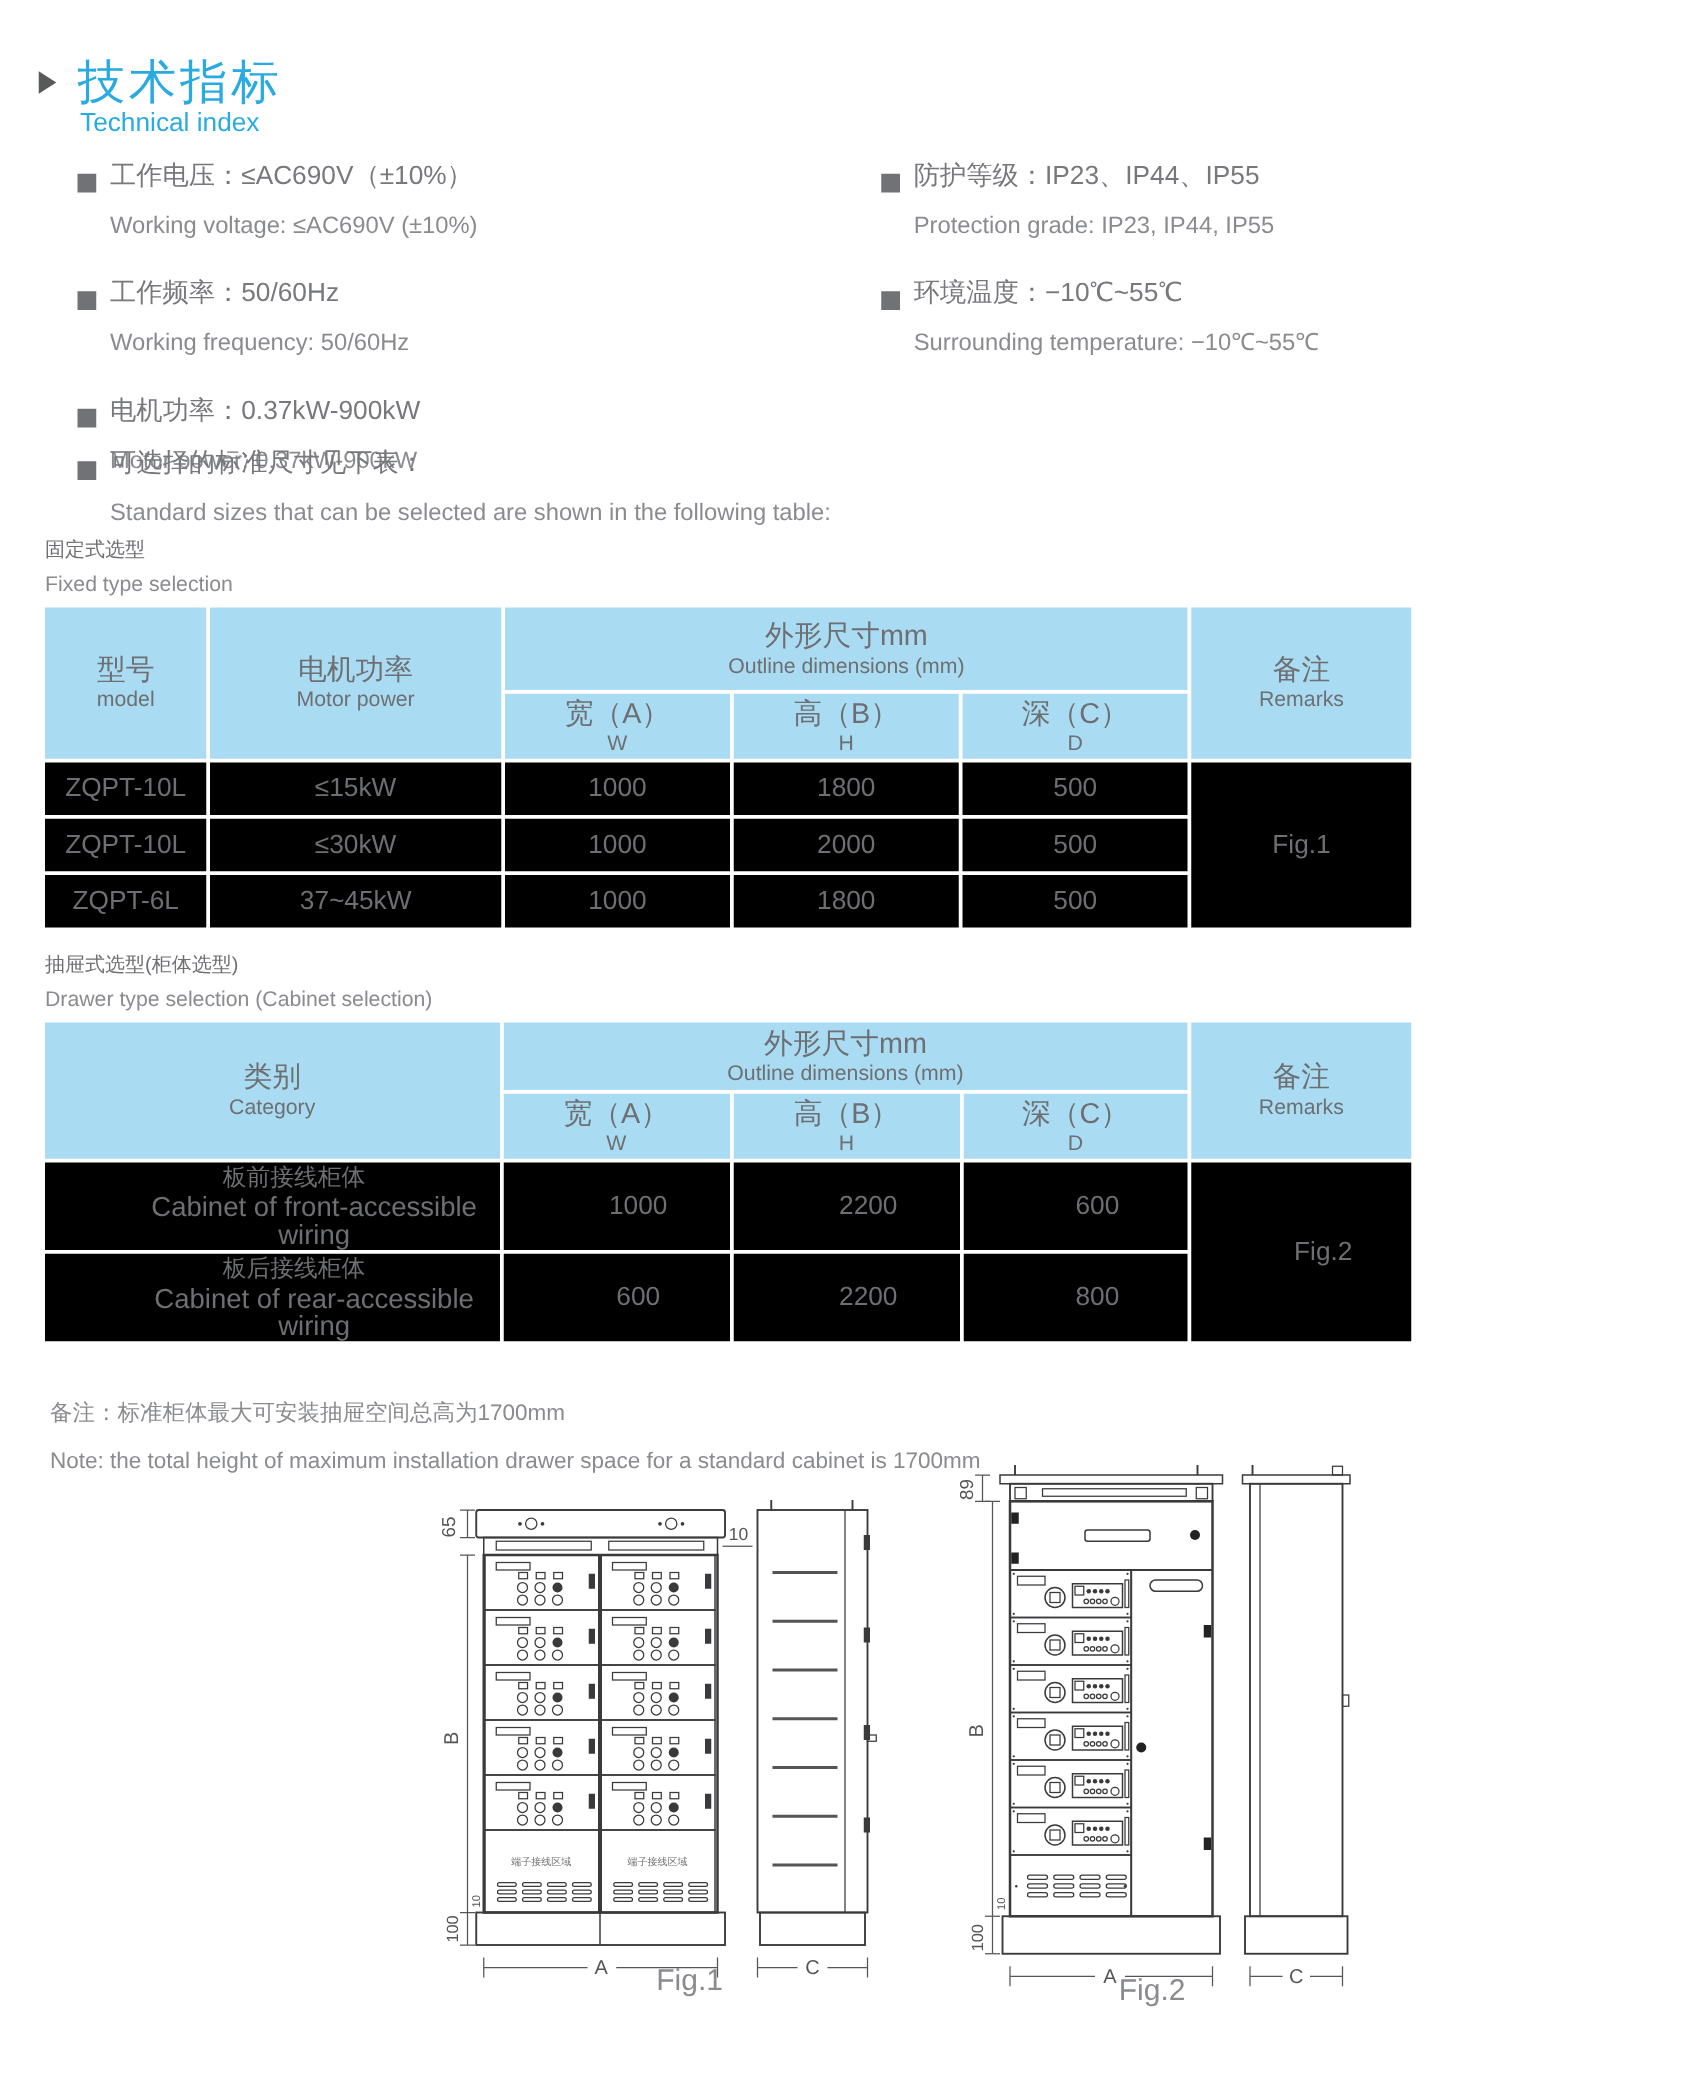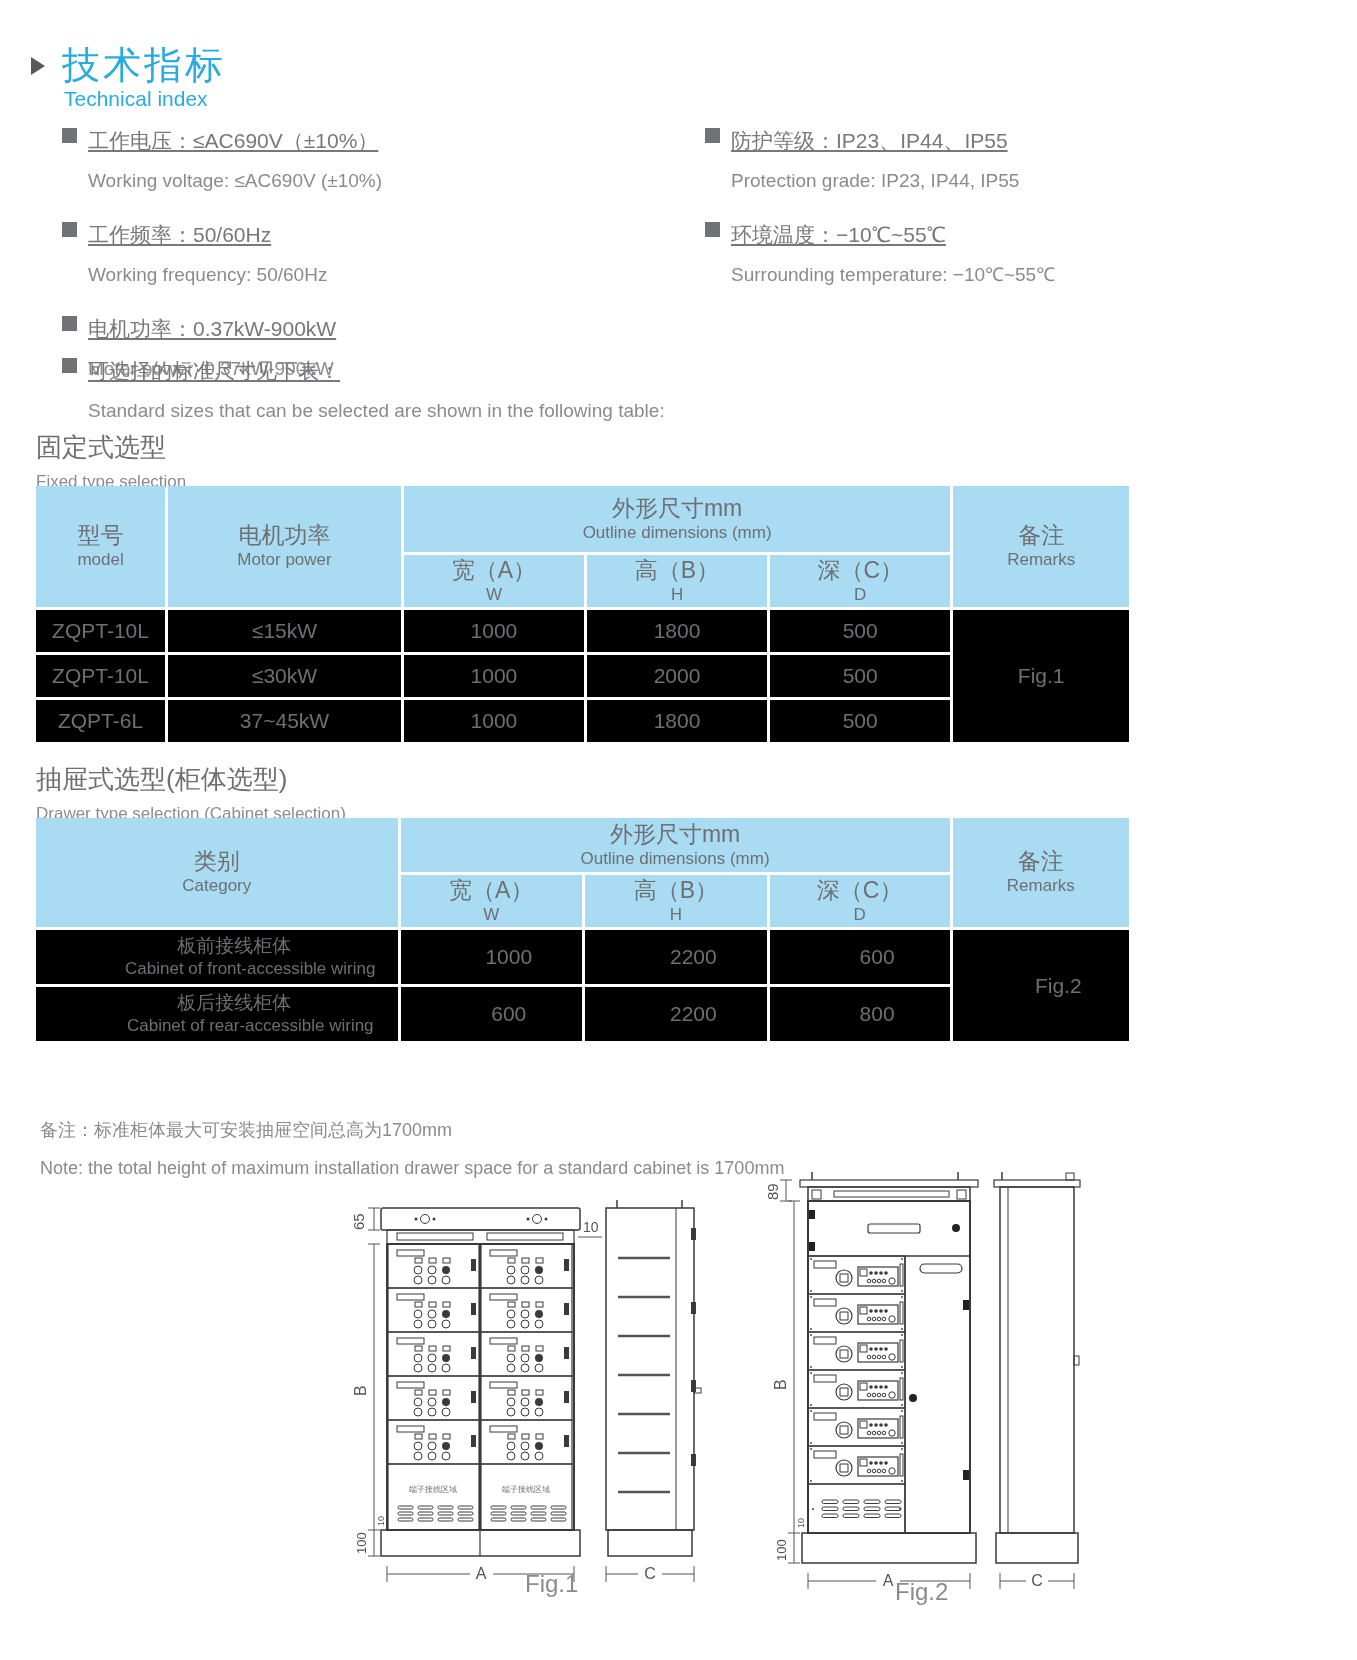"工作电压：≤AC690V（±10%）" .cn-line { align-items: flex-start -> flex-end; text-decoration: underline -> none }
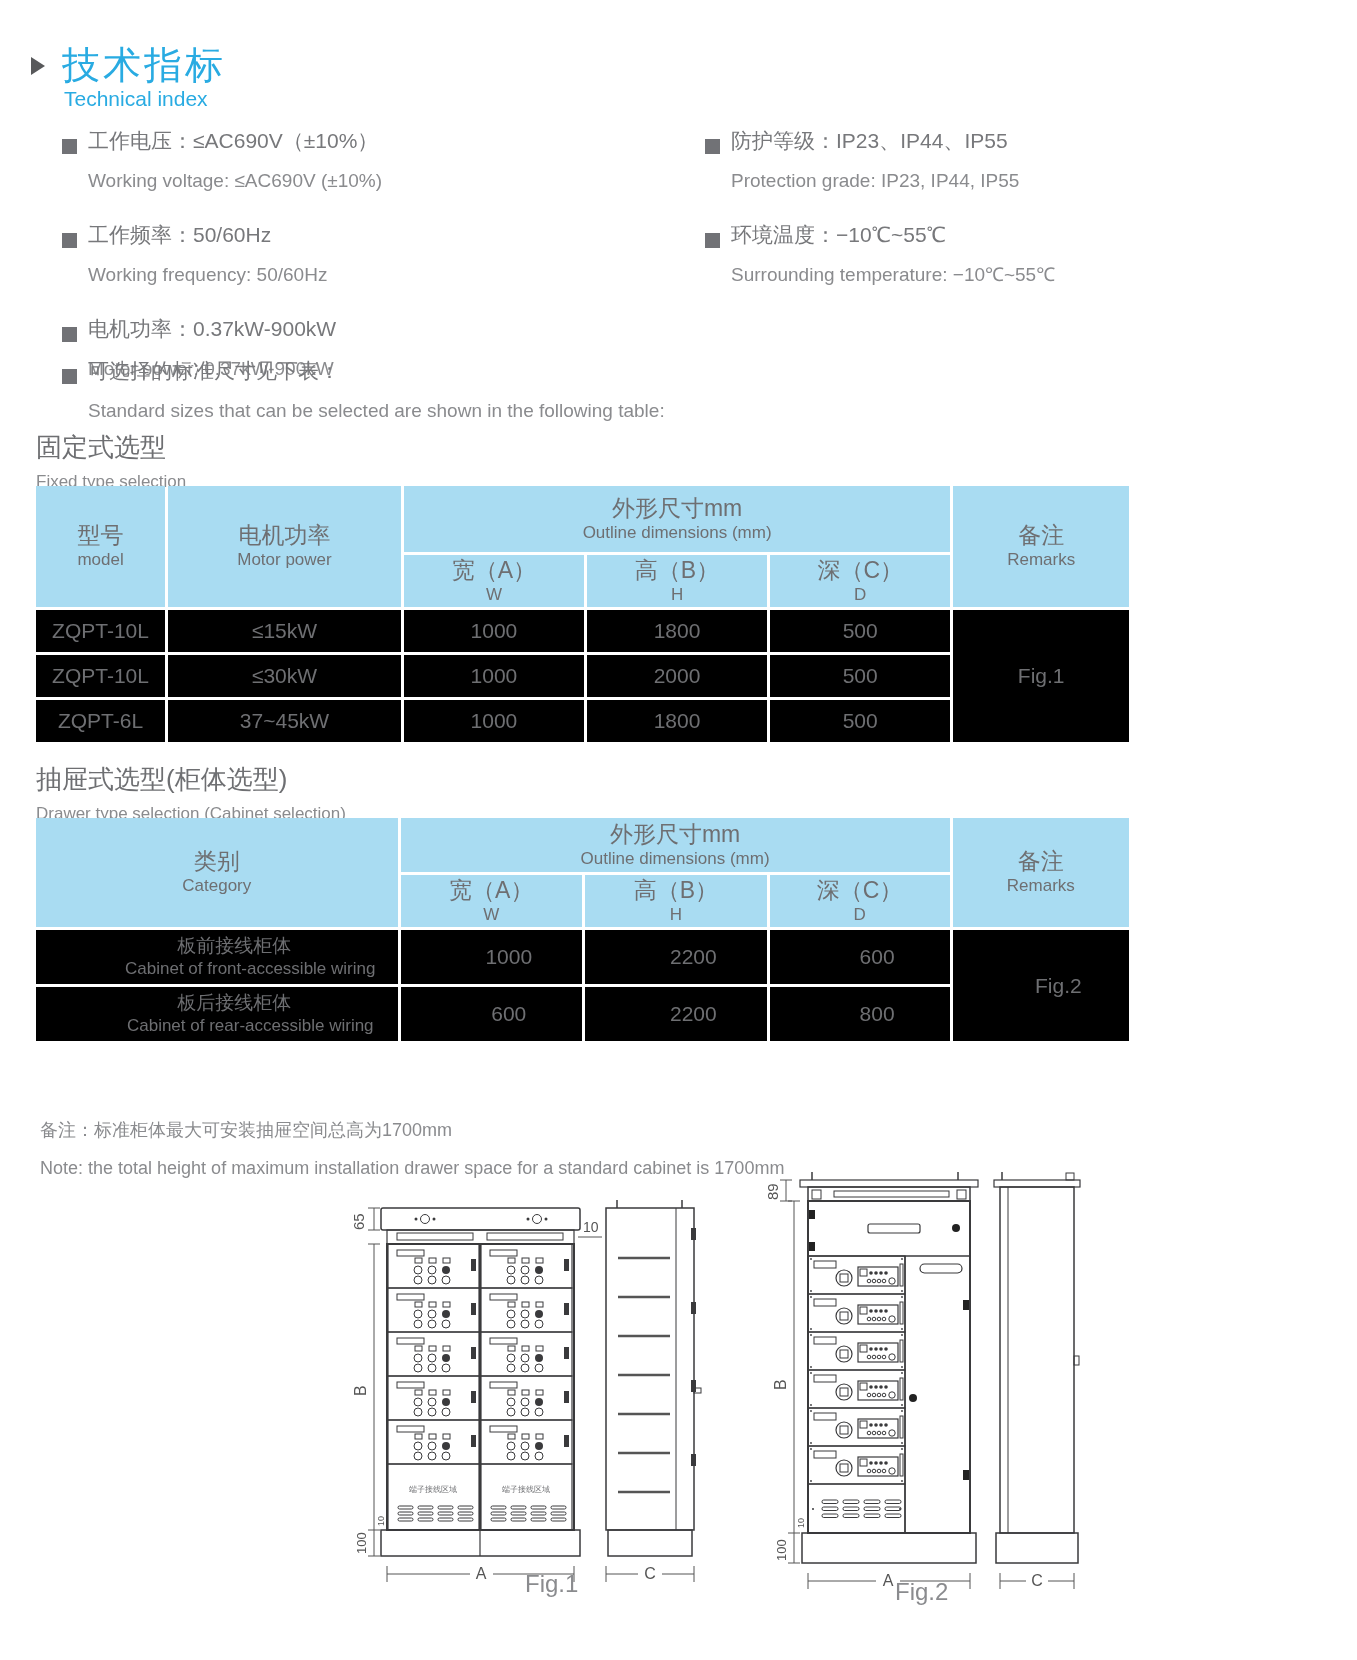"固定式选型" .sec-cn { font-size: 26px -> 16px }
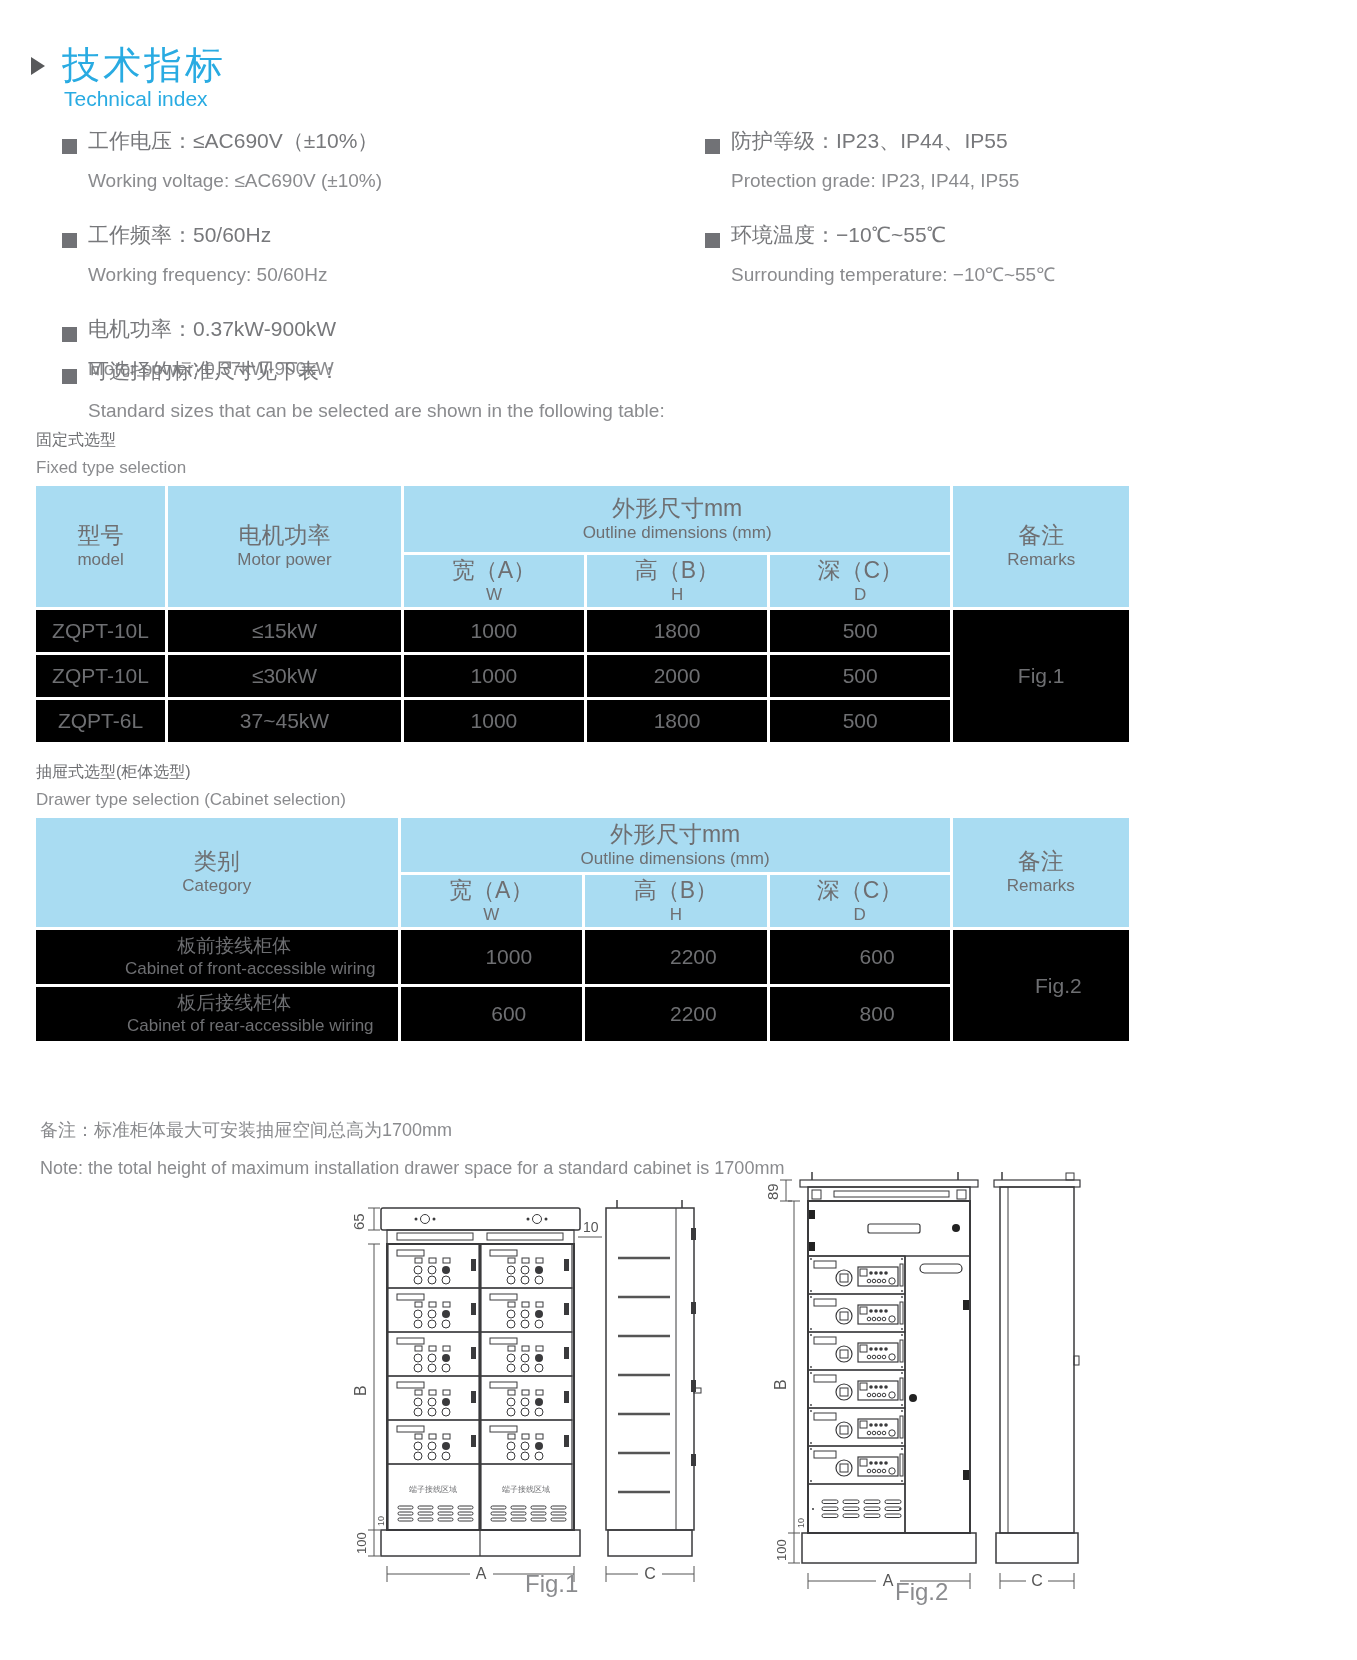"Cabinet of front-accessible wiring" .ben { font-size: 17px -> 22px }
